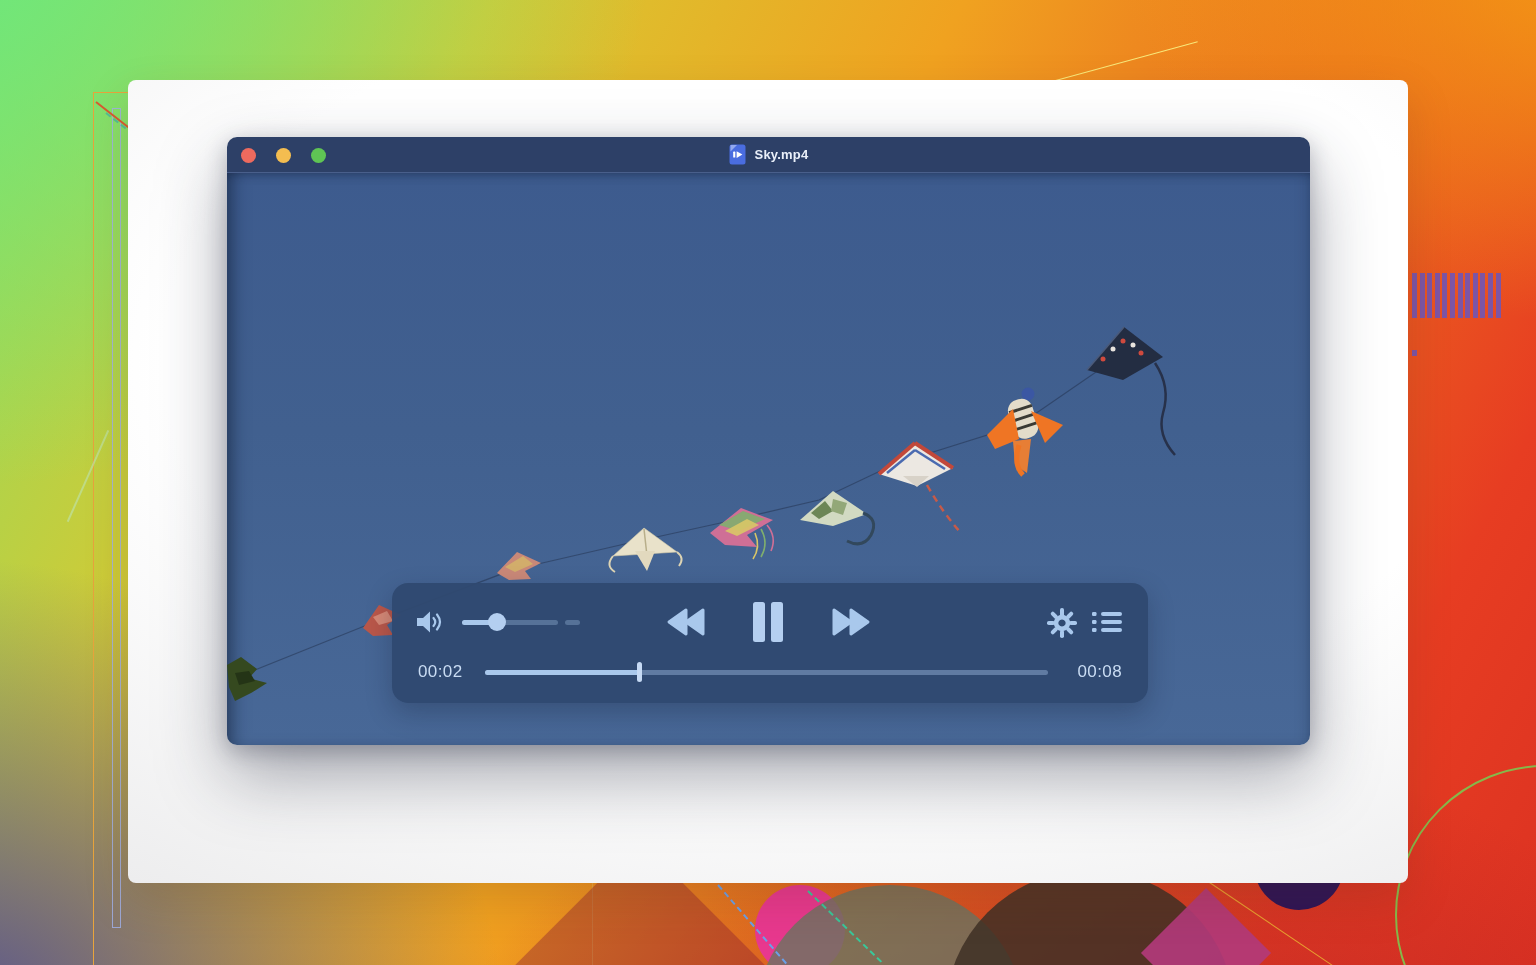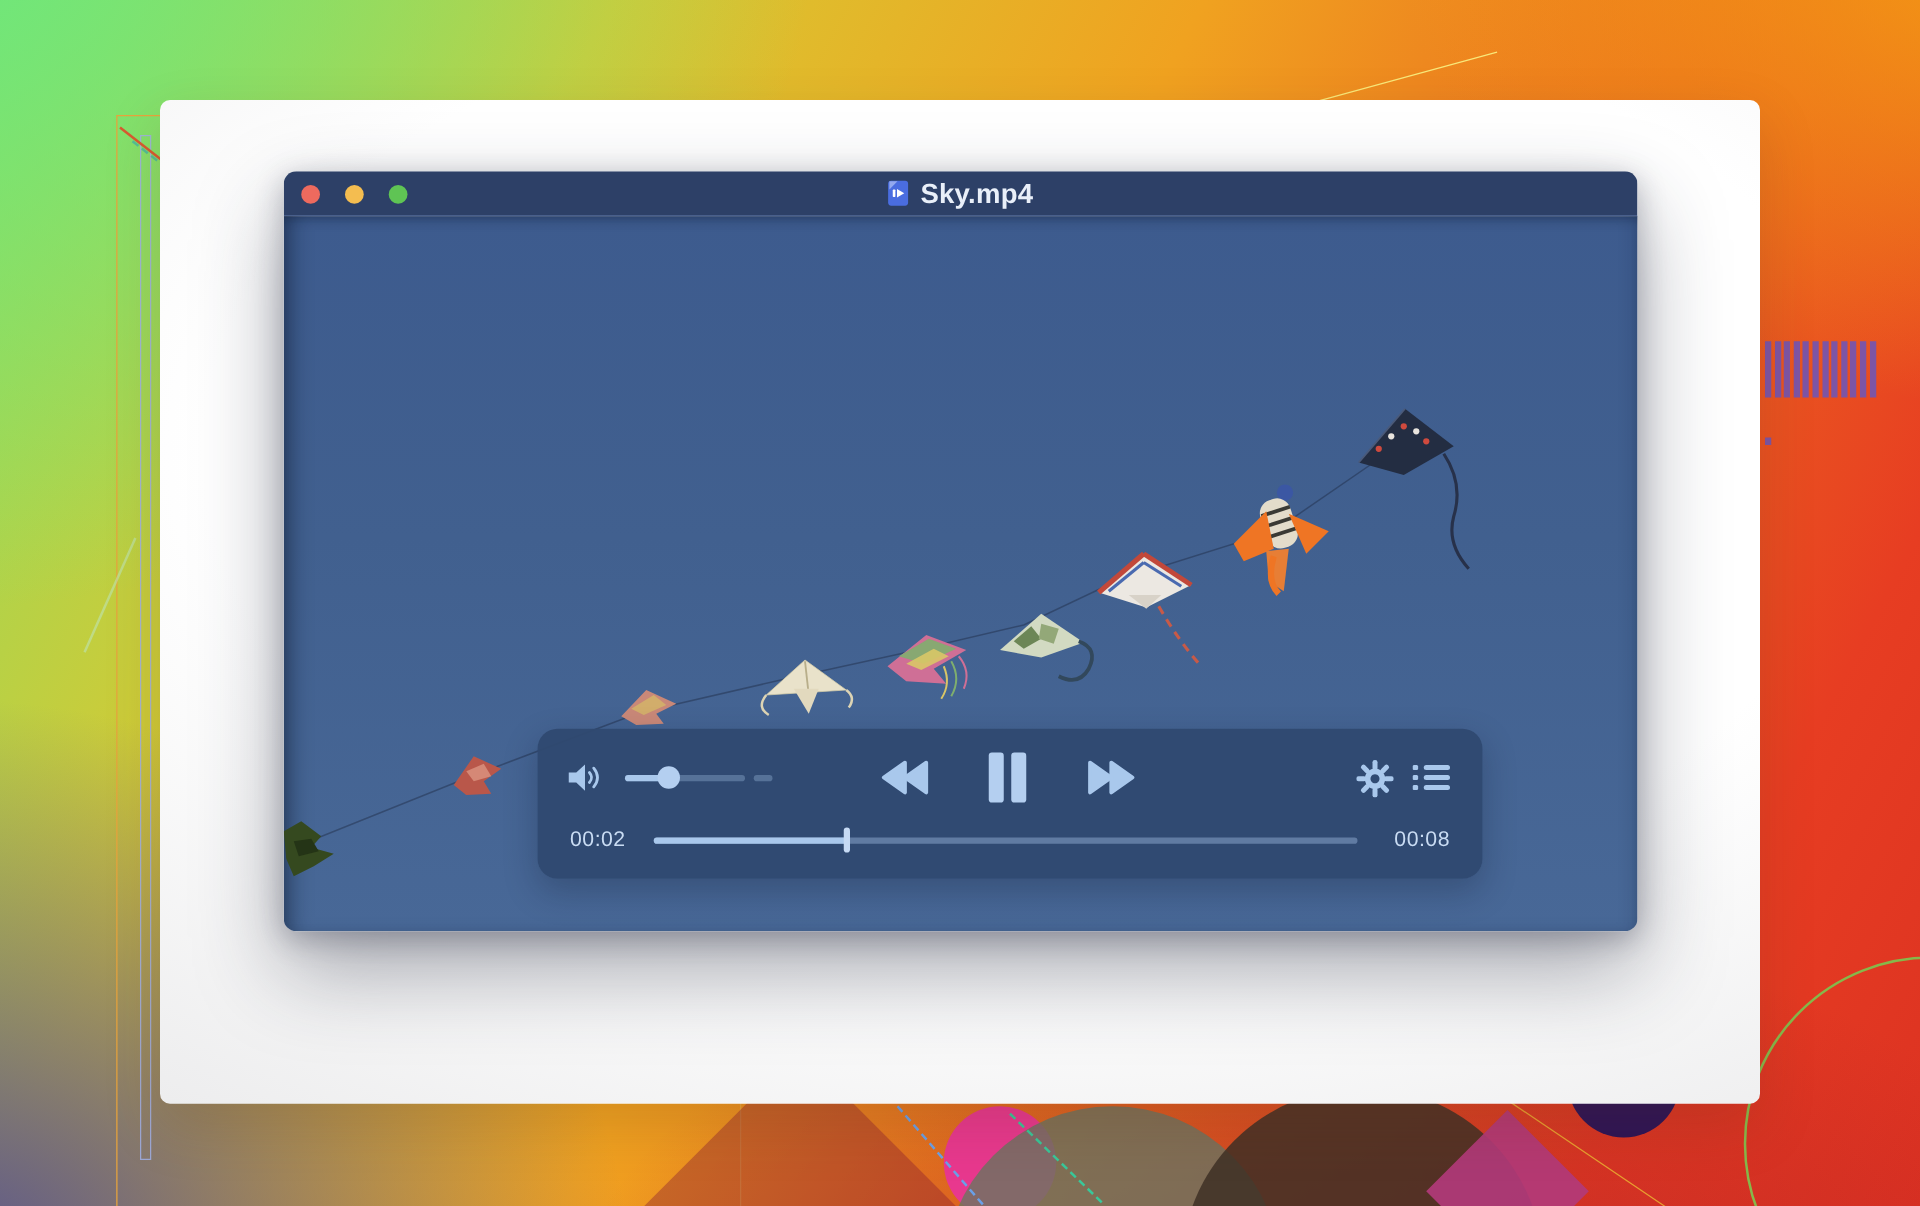"Sky.mp4" .title-text { font-size: 22px -> 13px }
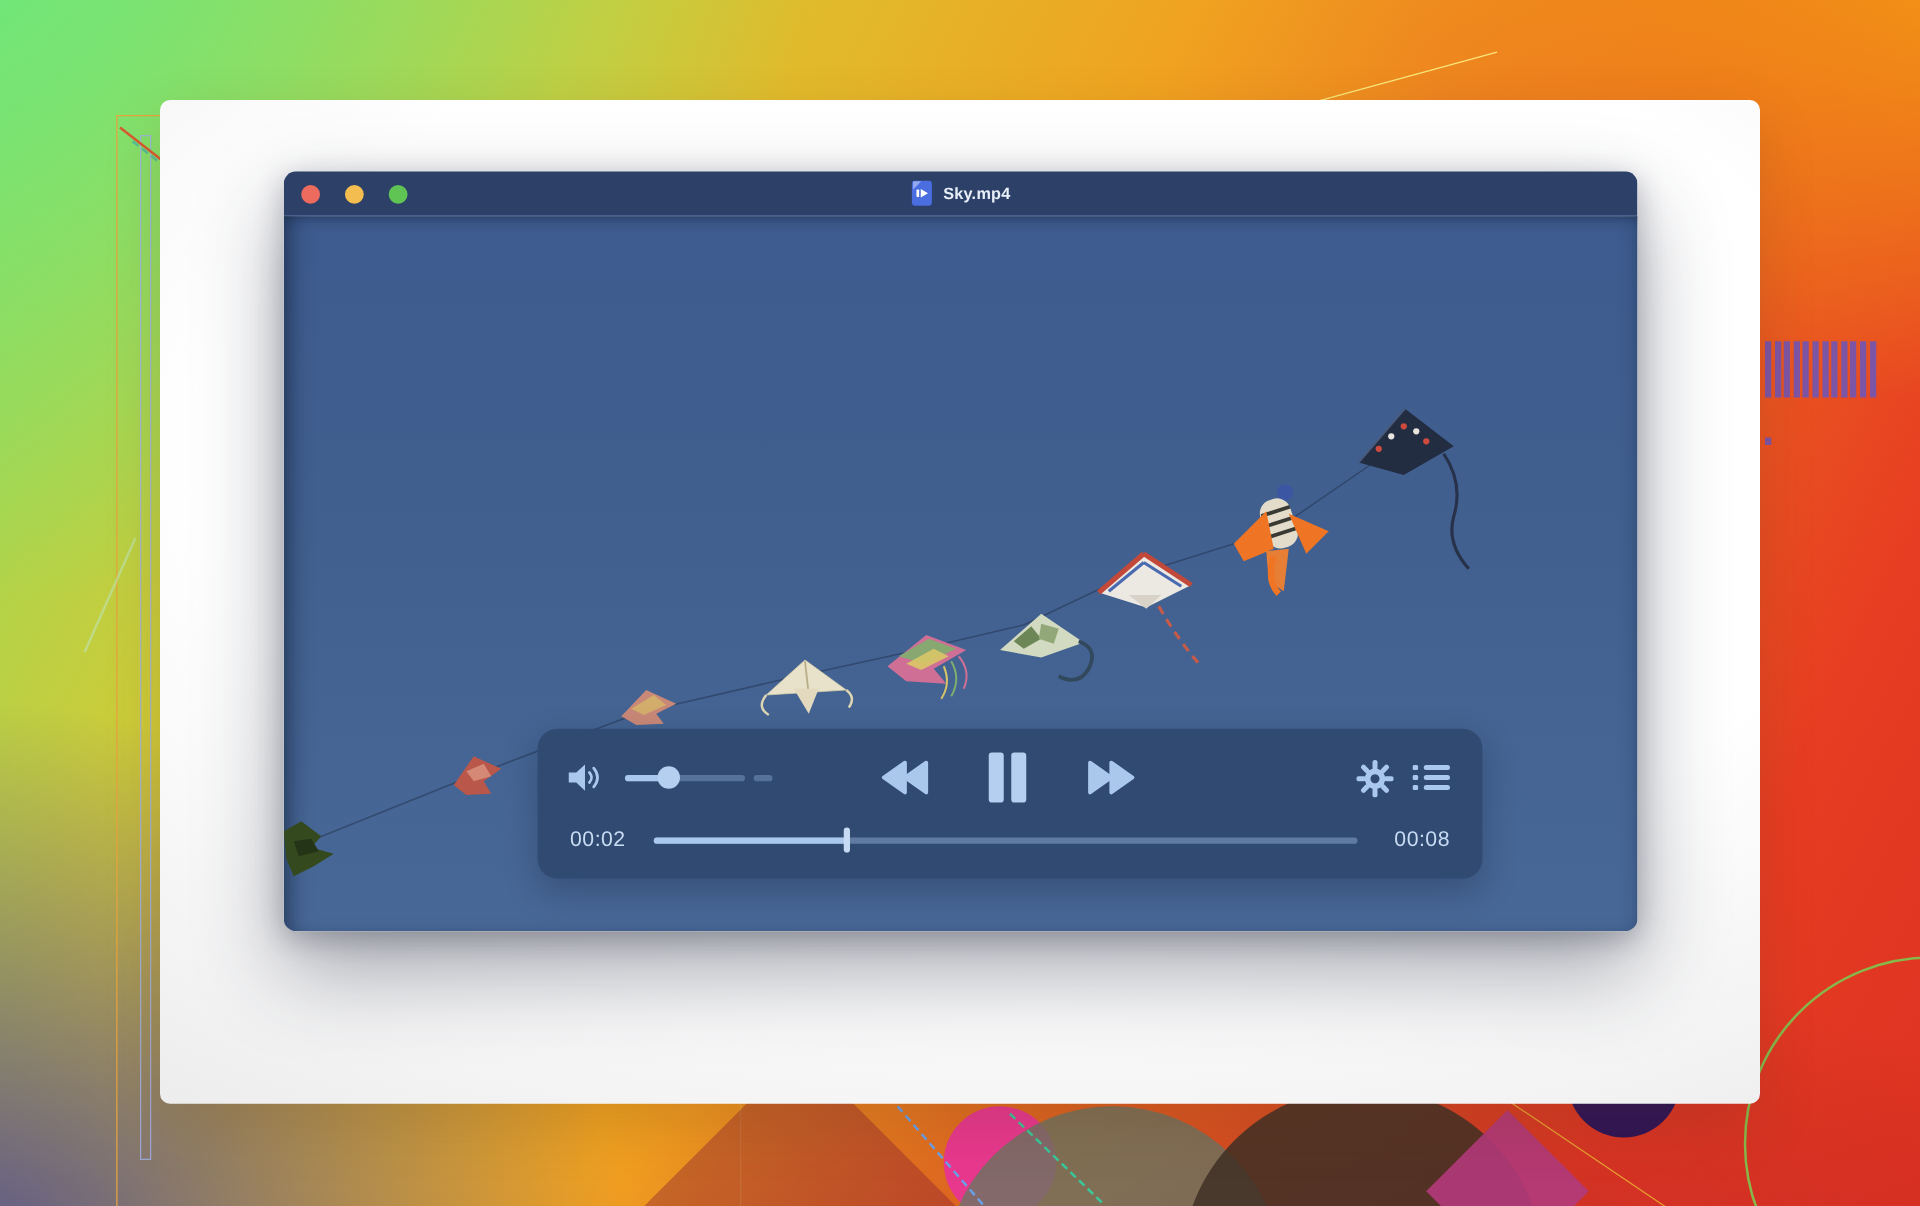"00:02" .controlbar { margin-left: 38px -> none }
